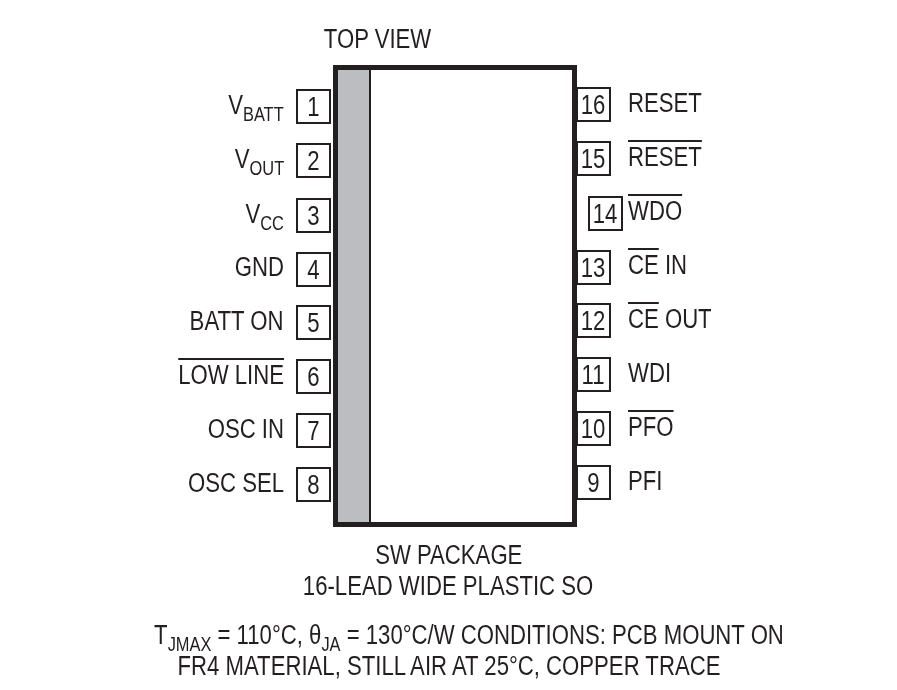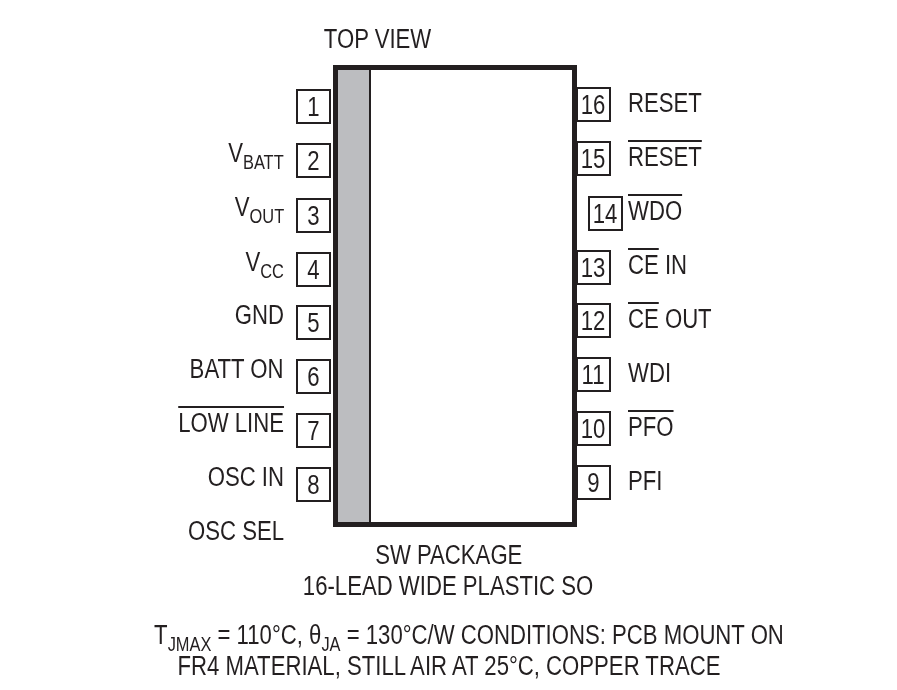"VBATT" .lbl-l { margin-top: 48px -> none }
